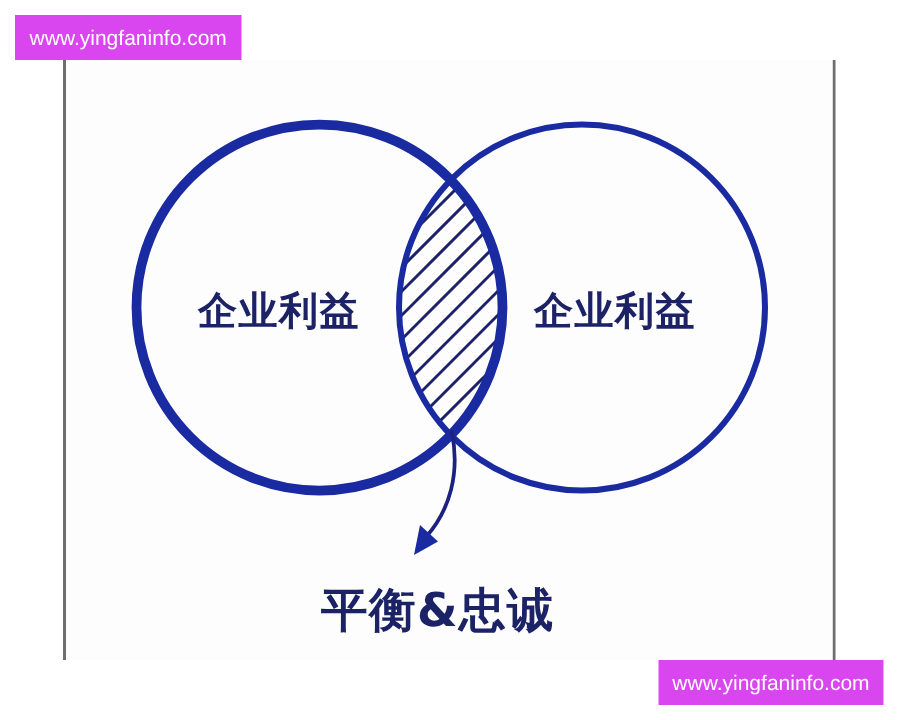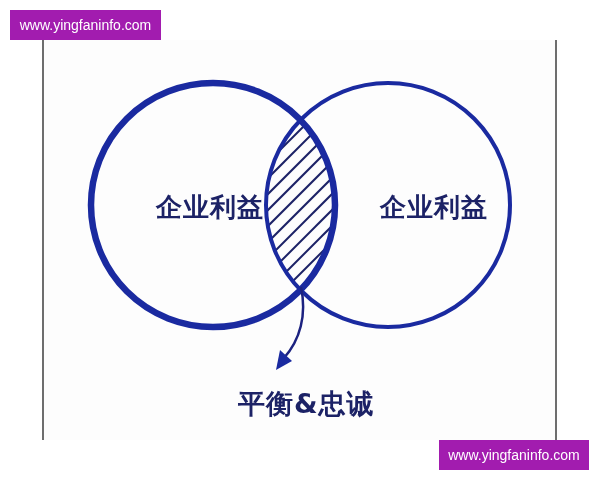"www.yingfaninfo.com" .watermark { background: #a21caf -> #d946ef }
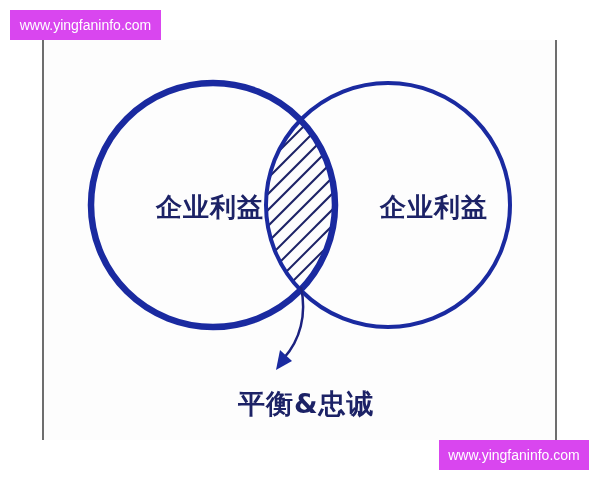"企业利益" .label { margin-left: 24px -> none }
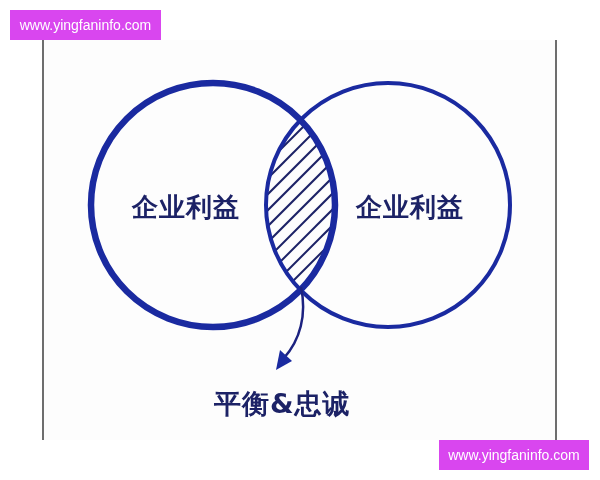"平衡&忠诚" #label-bottom { font-size: 27px -> 31px }
